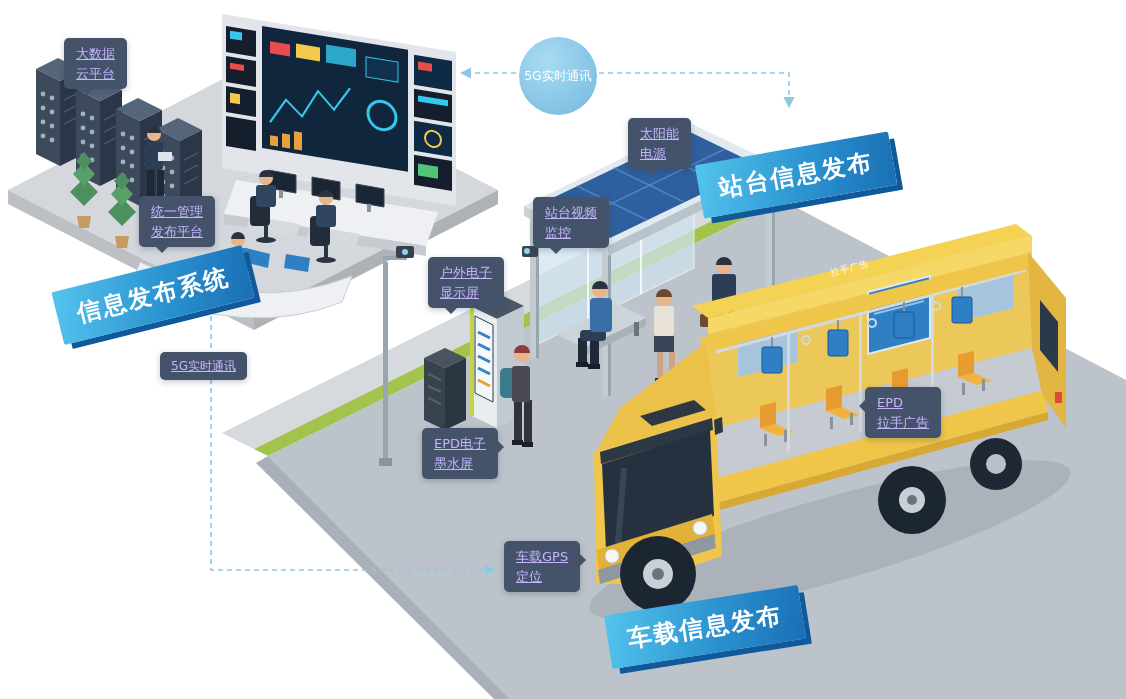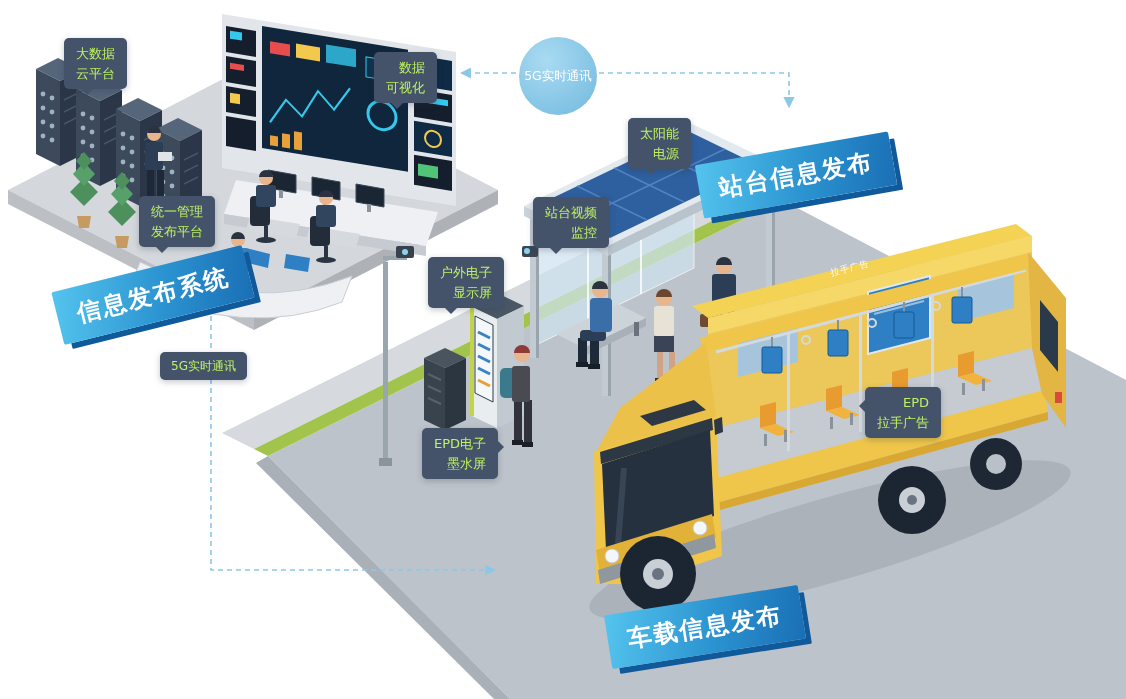"大数据" .callout { color: #bef264 -> #c4b5fd; text-align: right -> left; text-decoration: none -> underline }
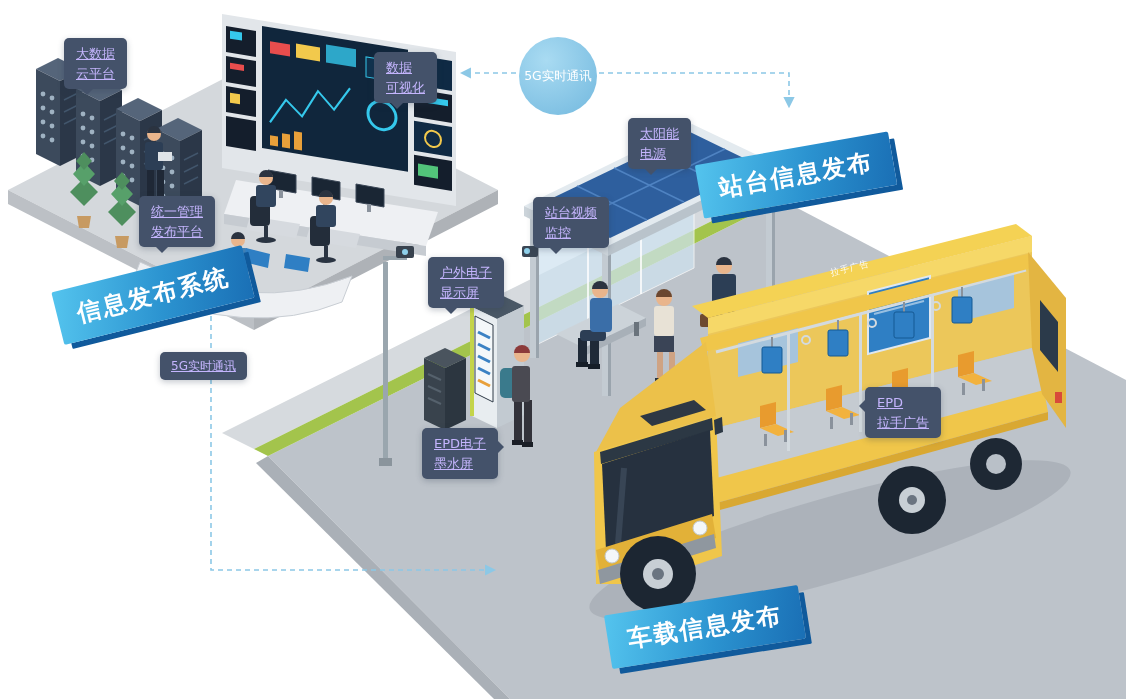"数据" div.callout { html: <div> <div>数据</div> <div>可视化</div> <span></span> </div> -> none }
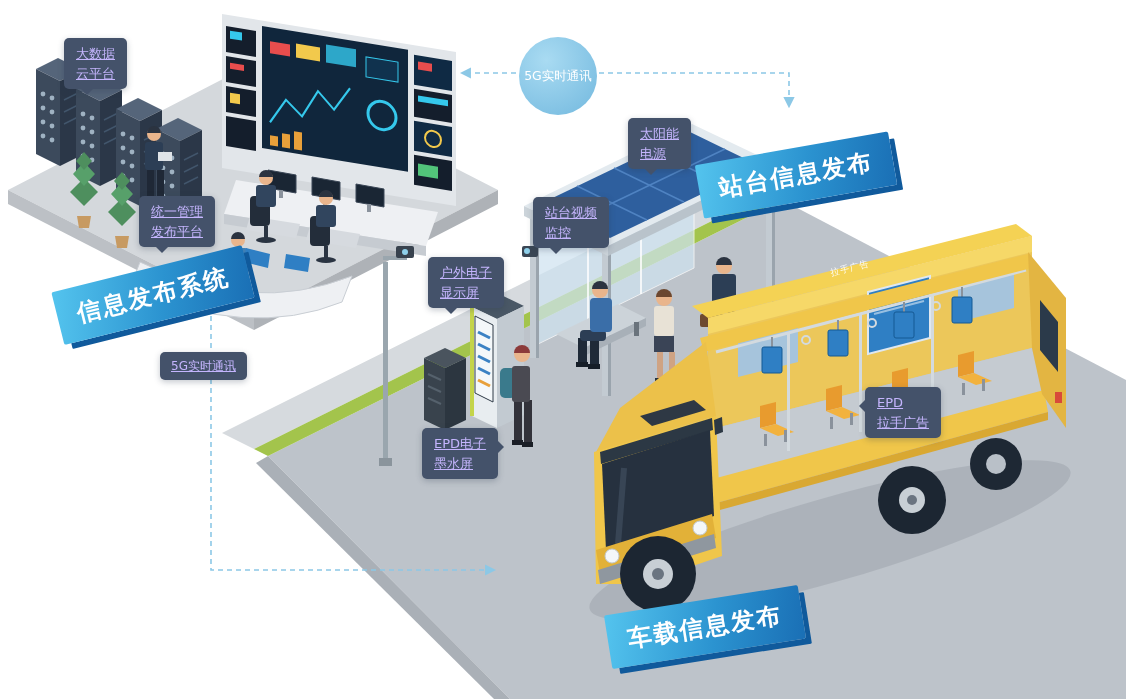"车载GPS" div.callout { html: none -> <div> <div>车载GPS</div> <div>定位</div> <span></span> </div> }
